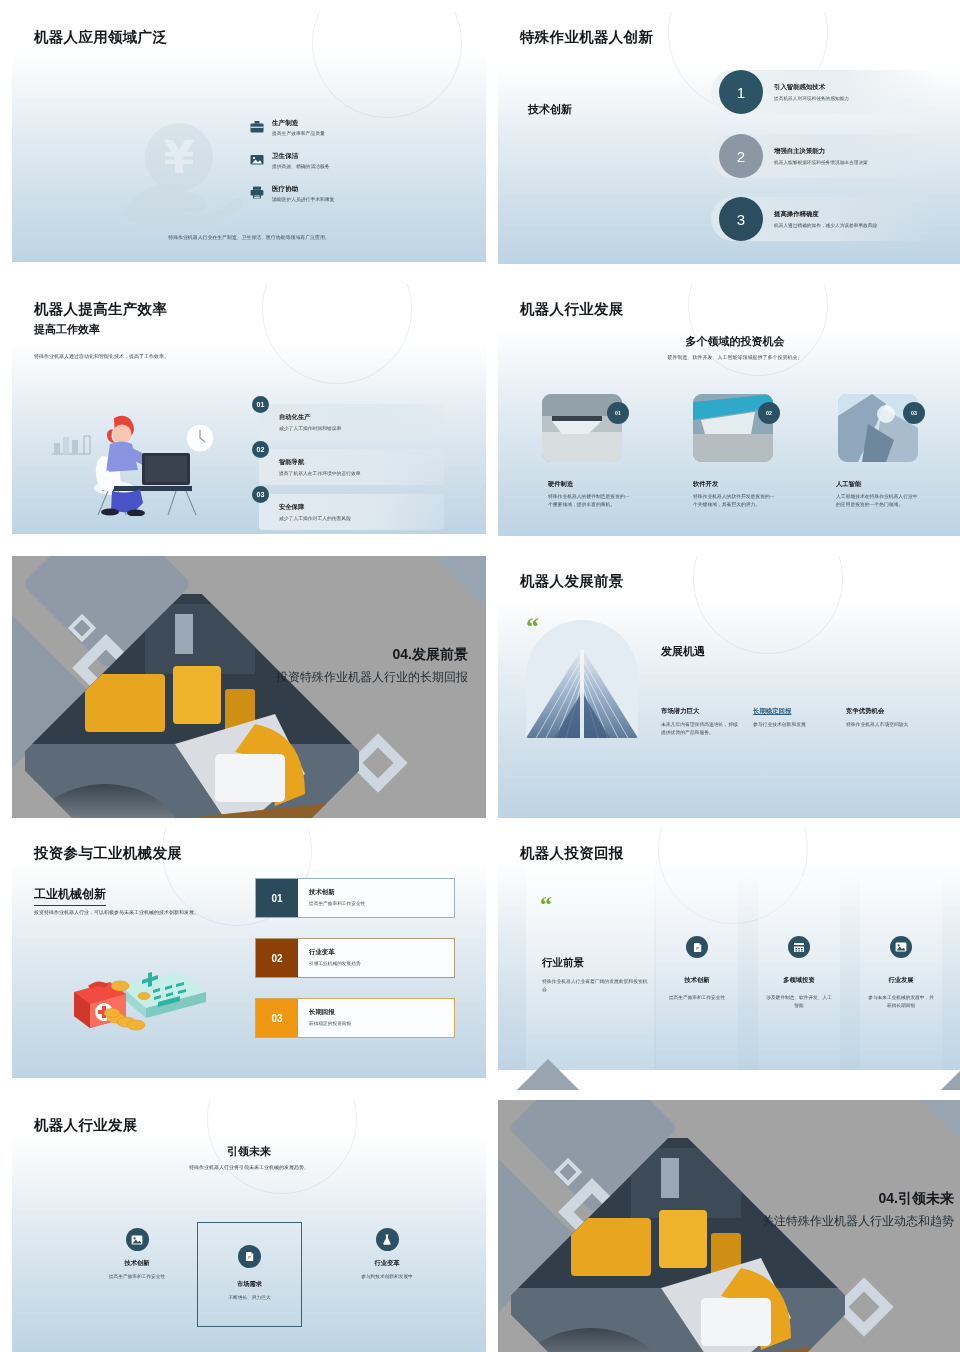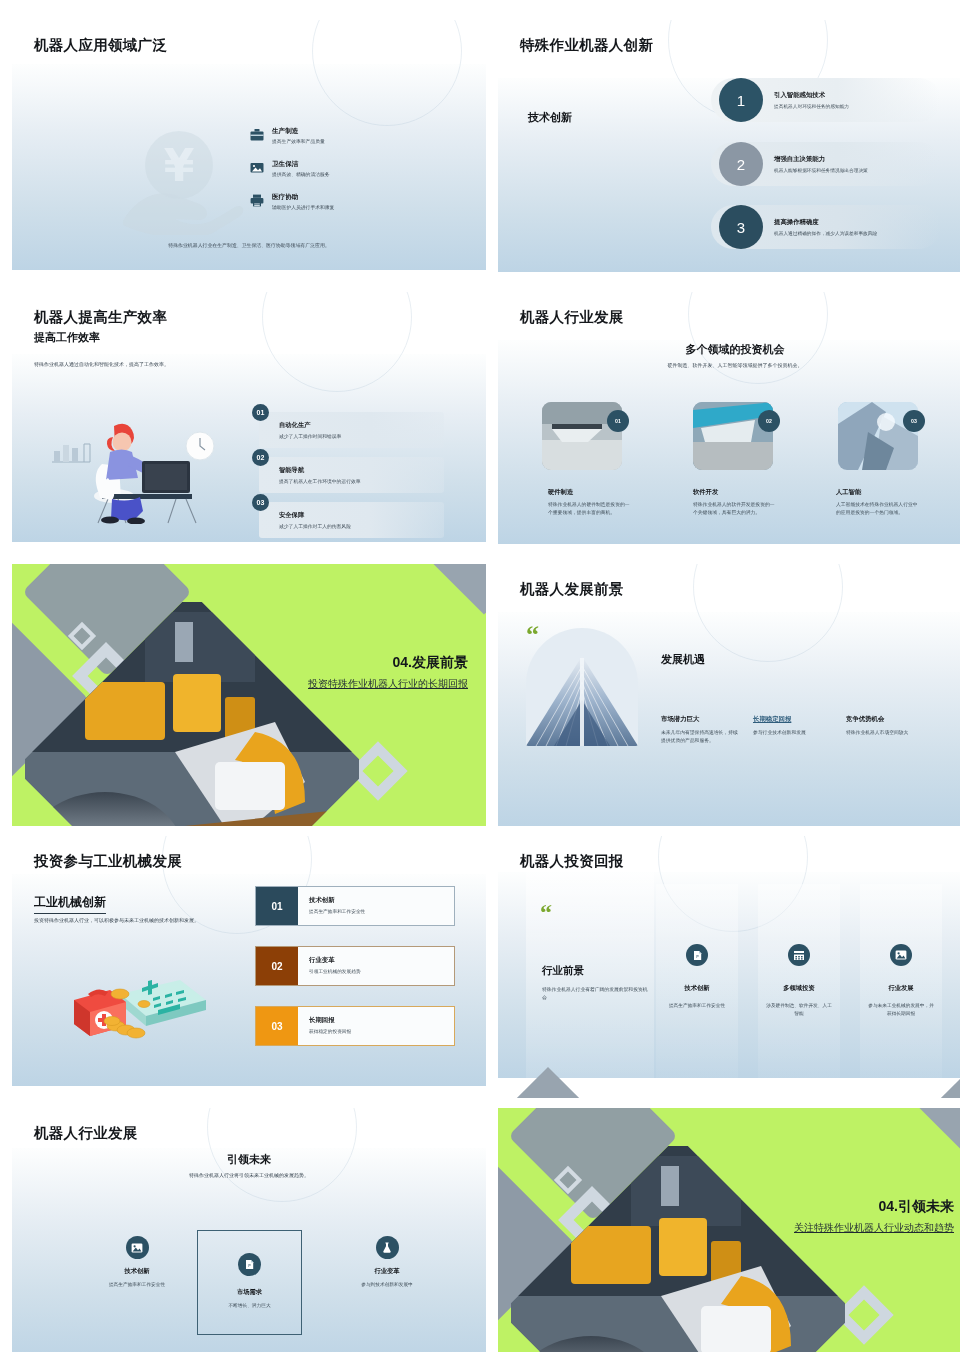"机器人应用领域广泛" .deck { padding: 20px 0 0 12px -> 12px 0 0 12px }
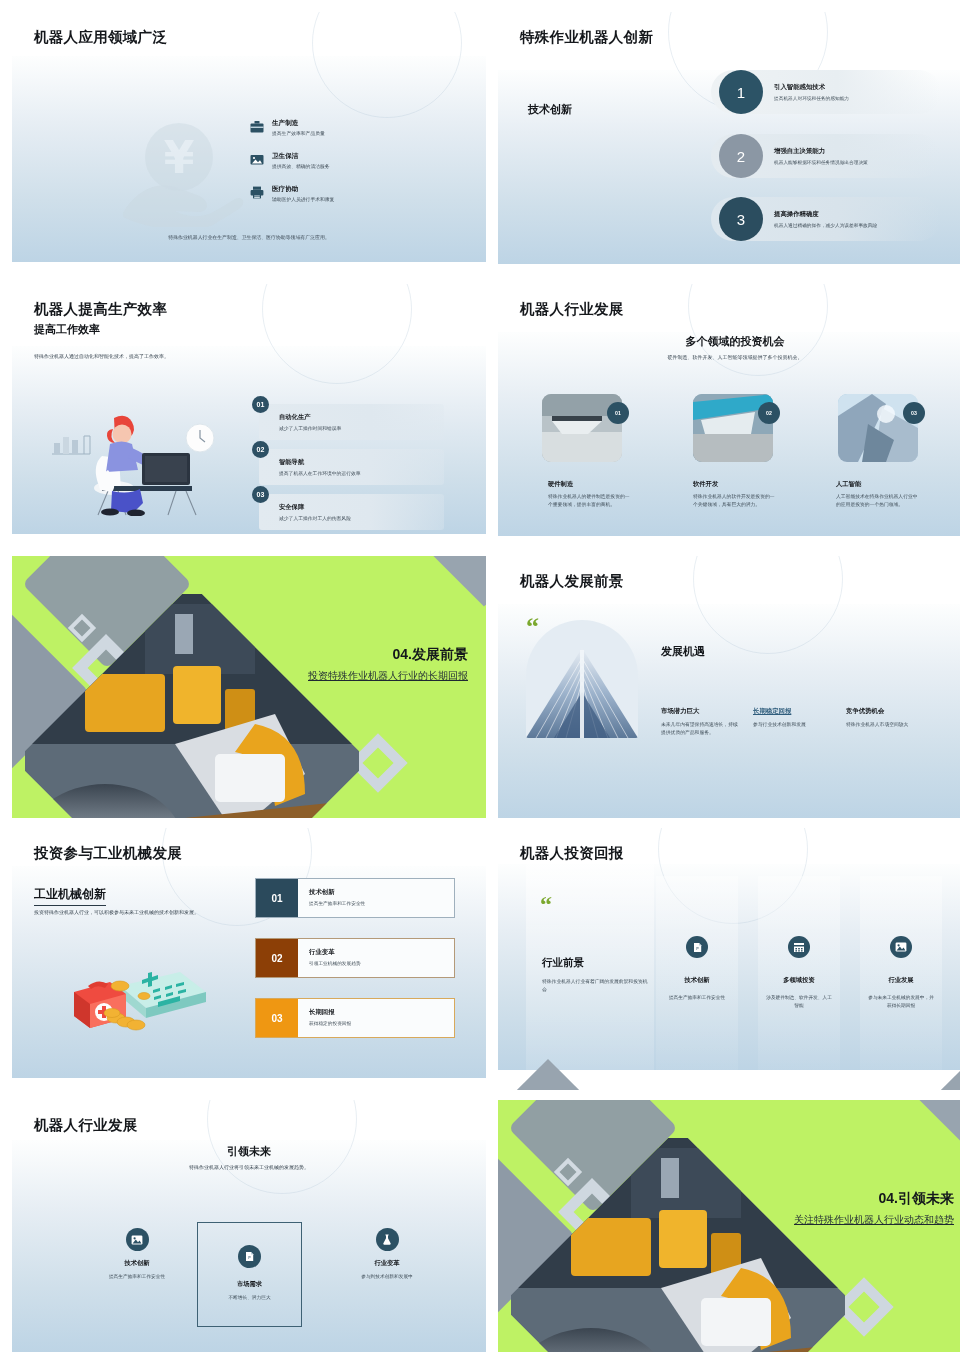"04.发展前景" .sec { background: #bef264 -> #a3a3a3 }
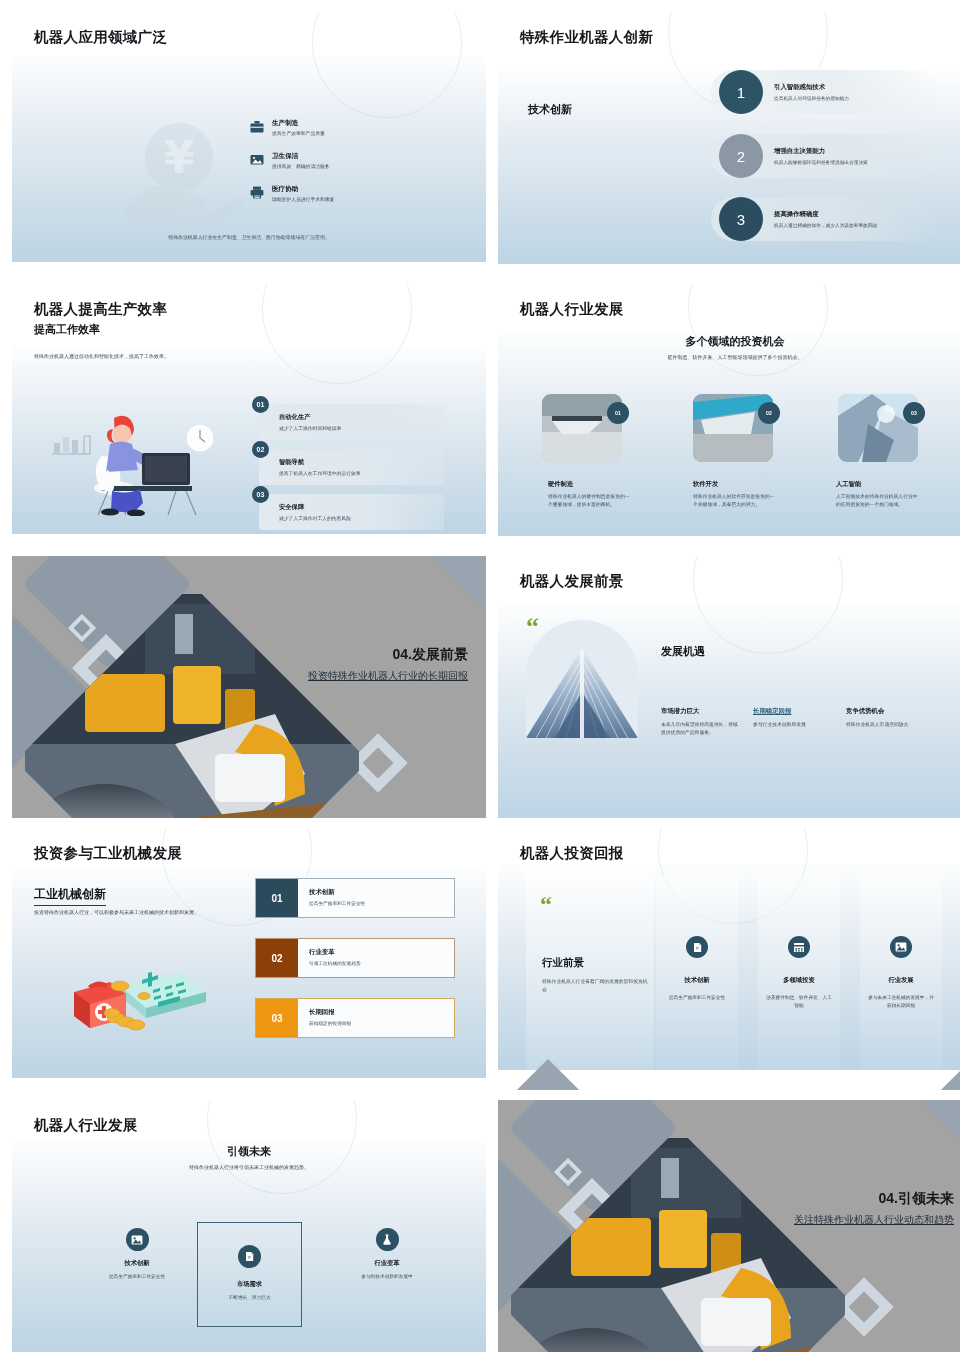"投资特殊作业机器人行业的长期回报" .sec .ssub { font-size: 10px -> 12px; text-decoration: underline -> none }
